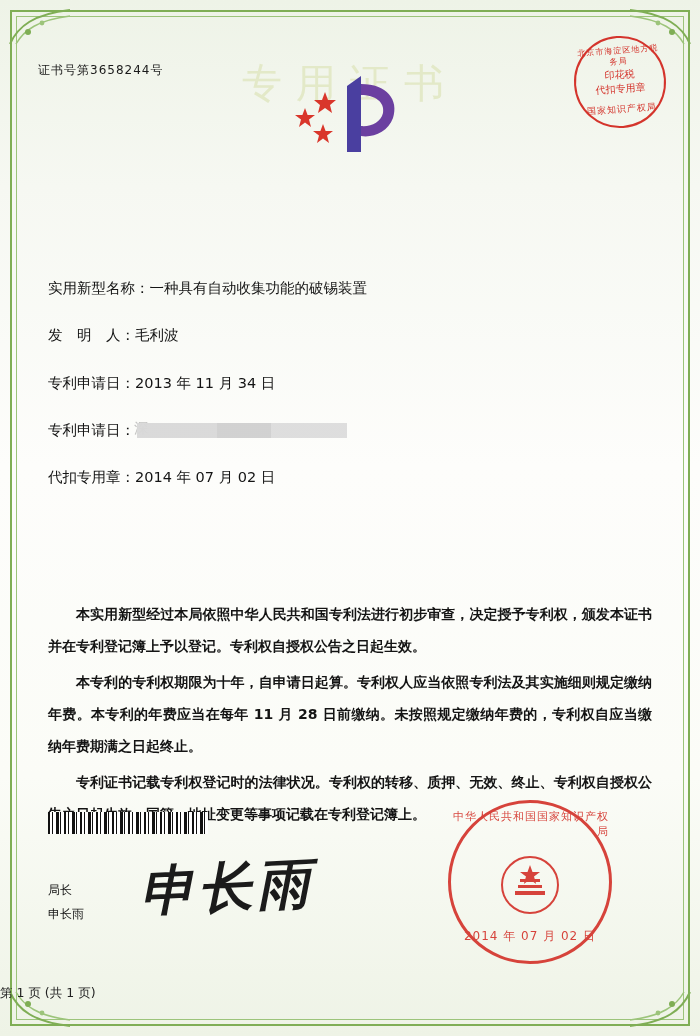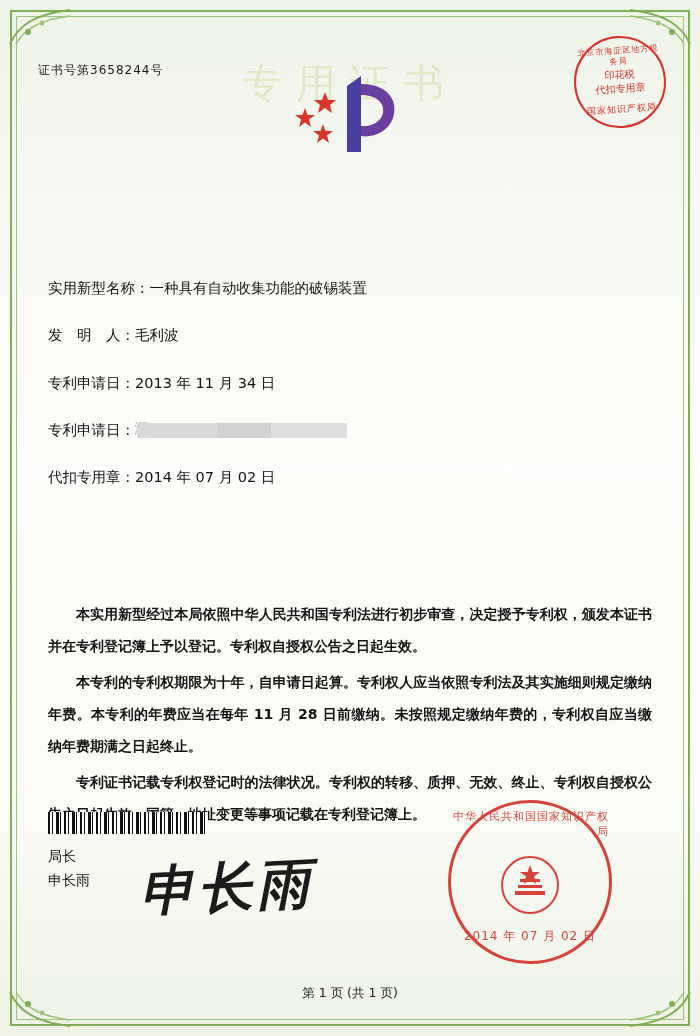"局长" .signature-block { font-size: 14px -> 12px; top: 844px -> 878px }
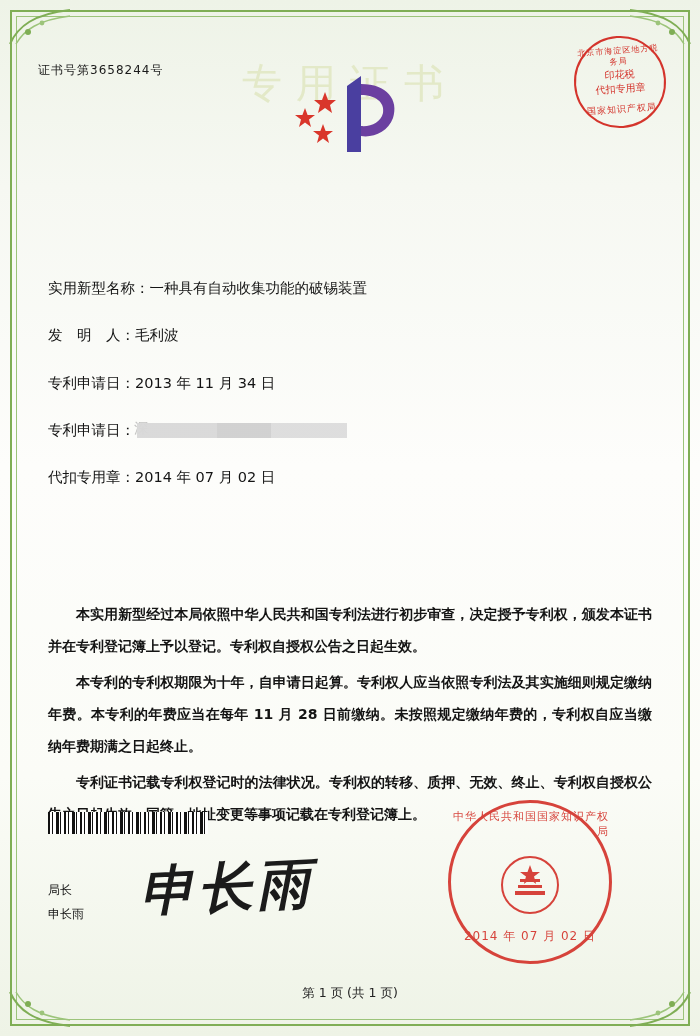"第 1 页 (共 1" .footer { text-align: center -> left }
